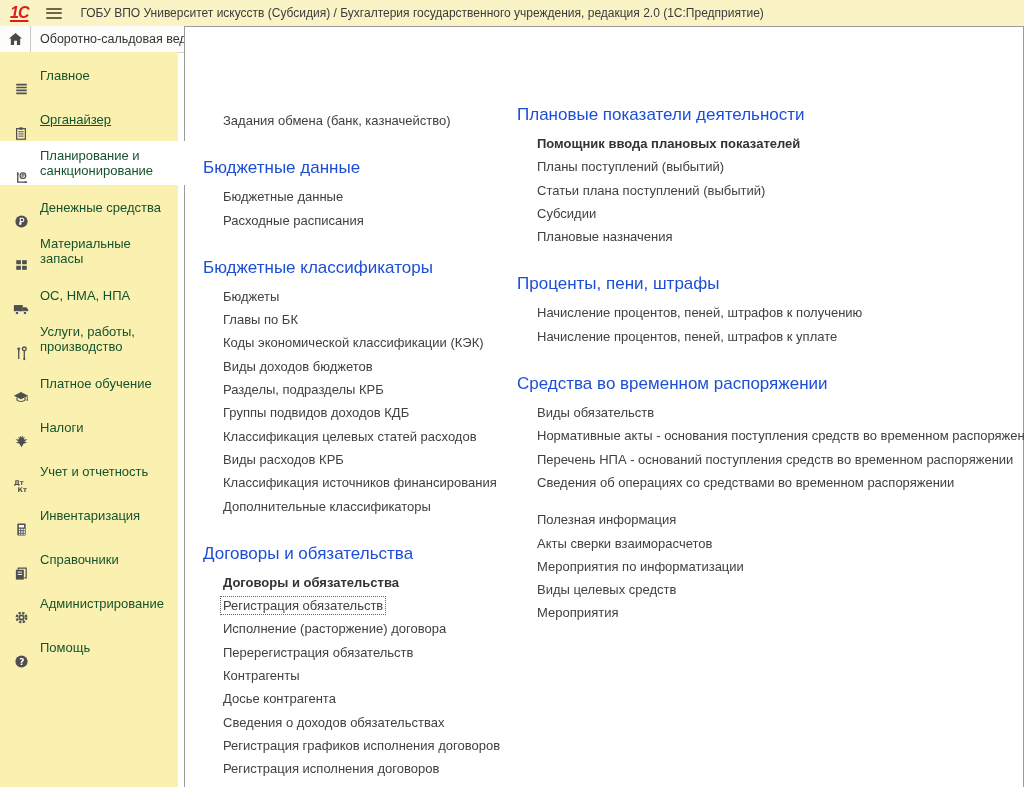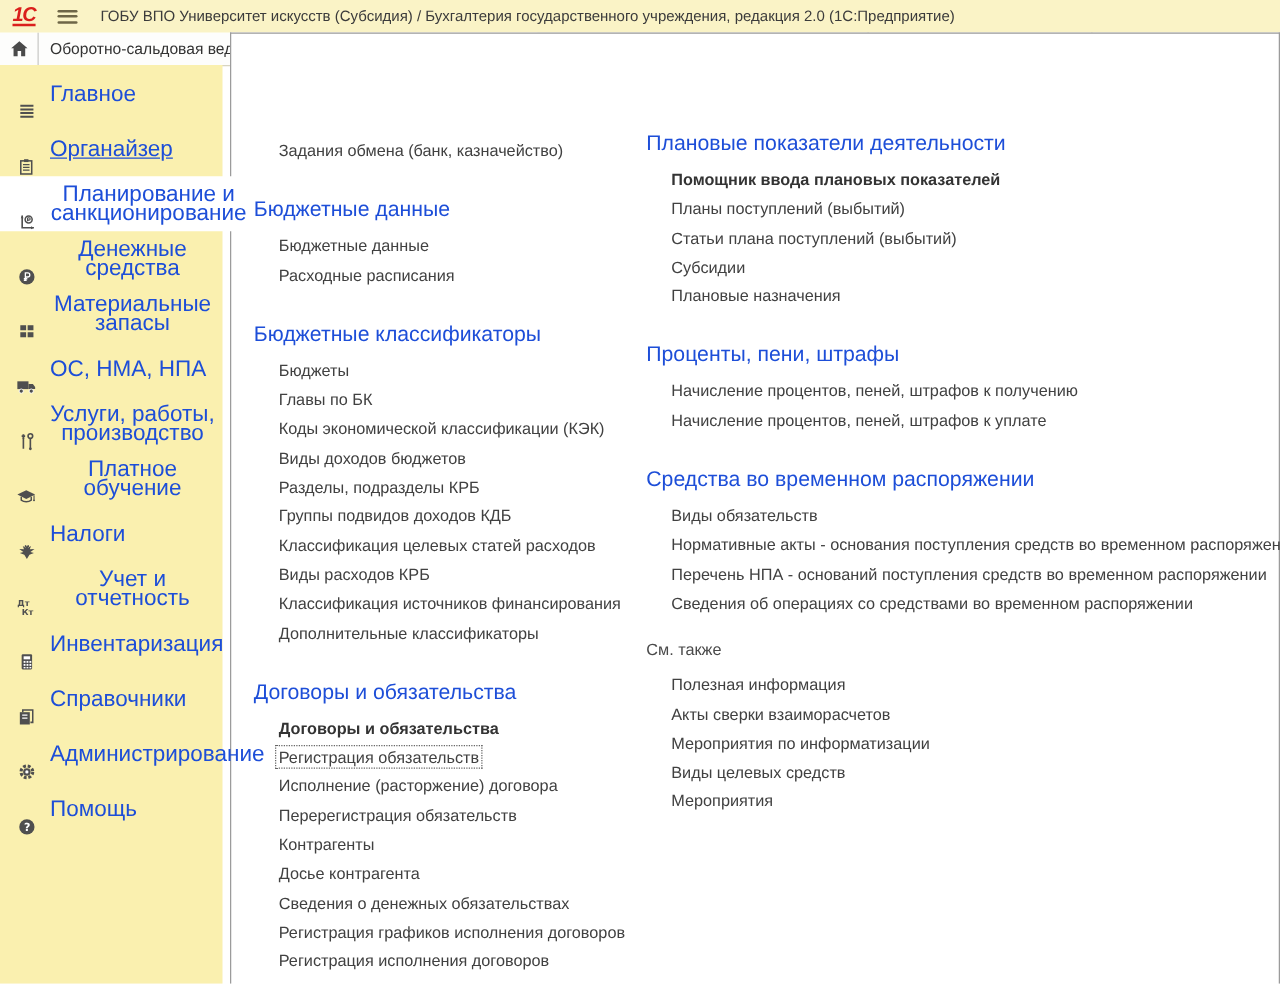"Главное" .side-label { color: #1d4ed8 -> #14532d; font-size: 18px -> 13px; text-align: center -> none }
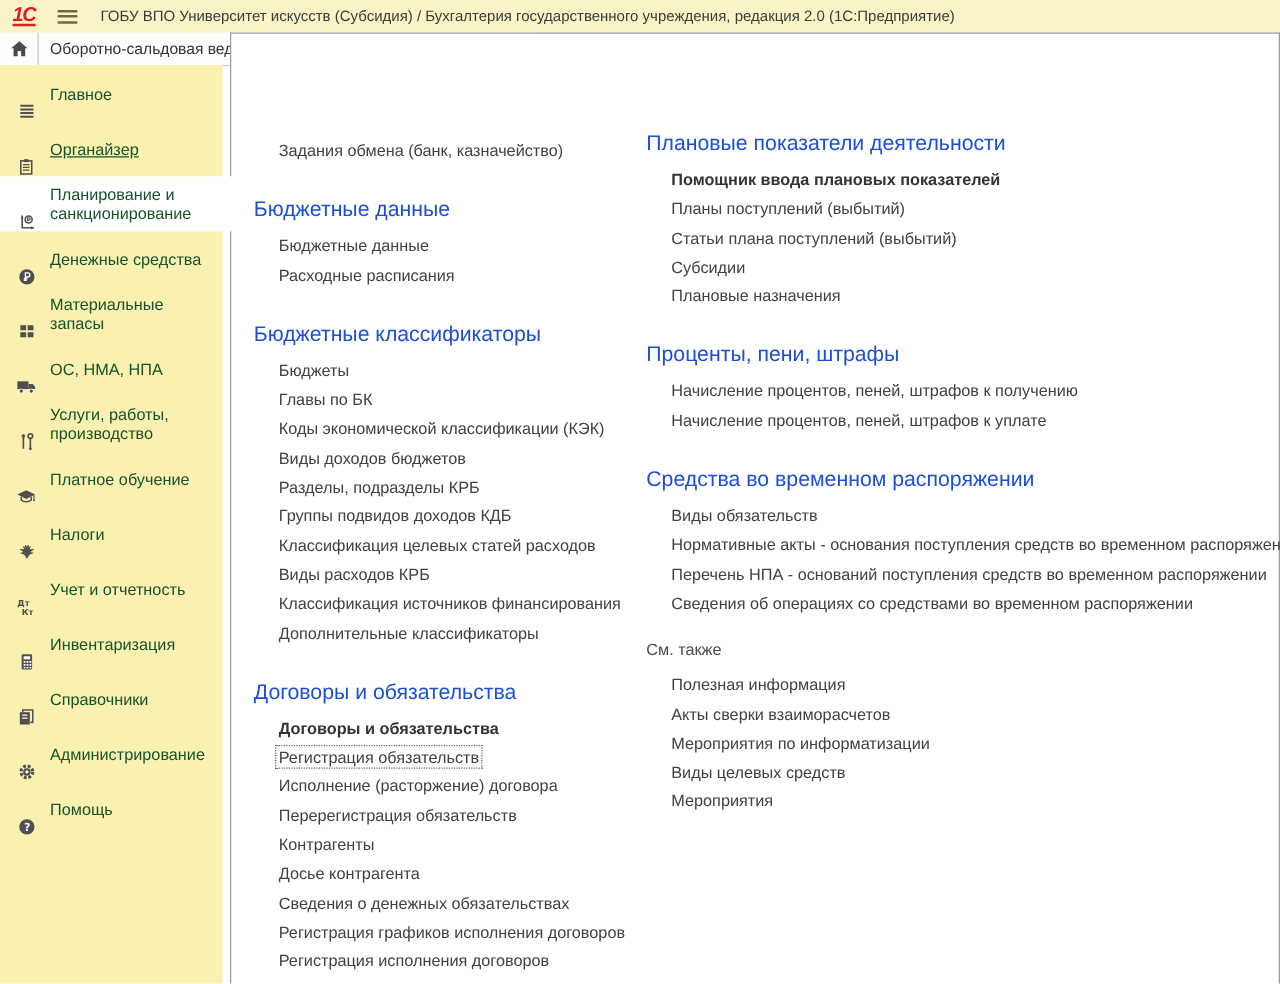"См. также" div.section-title { html: <div>См. также</div> -> none }
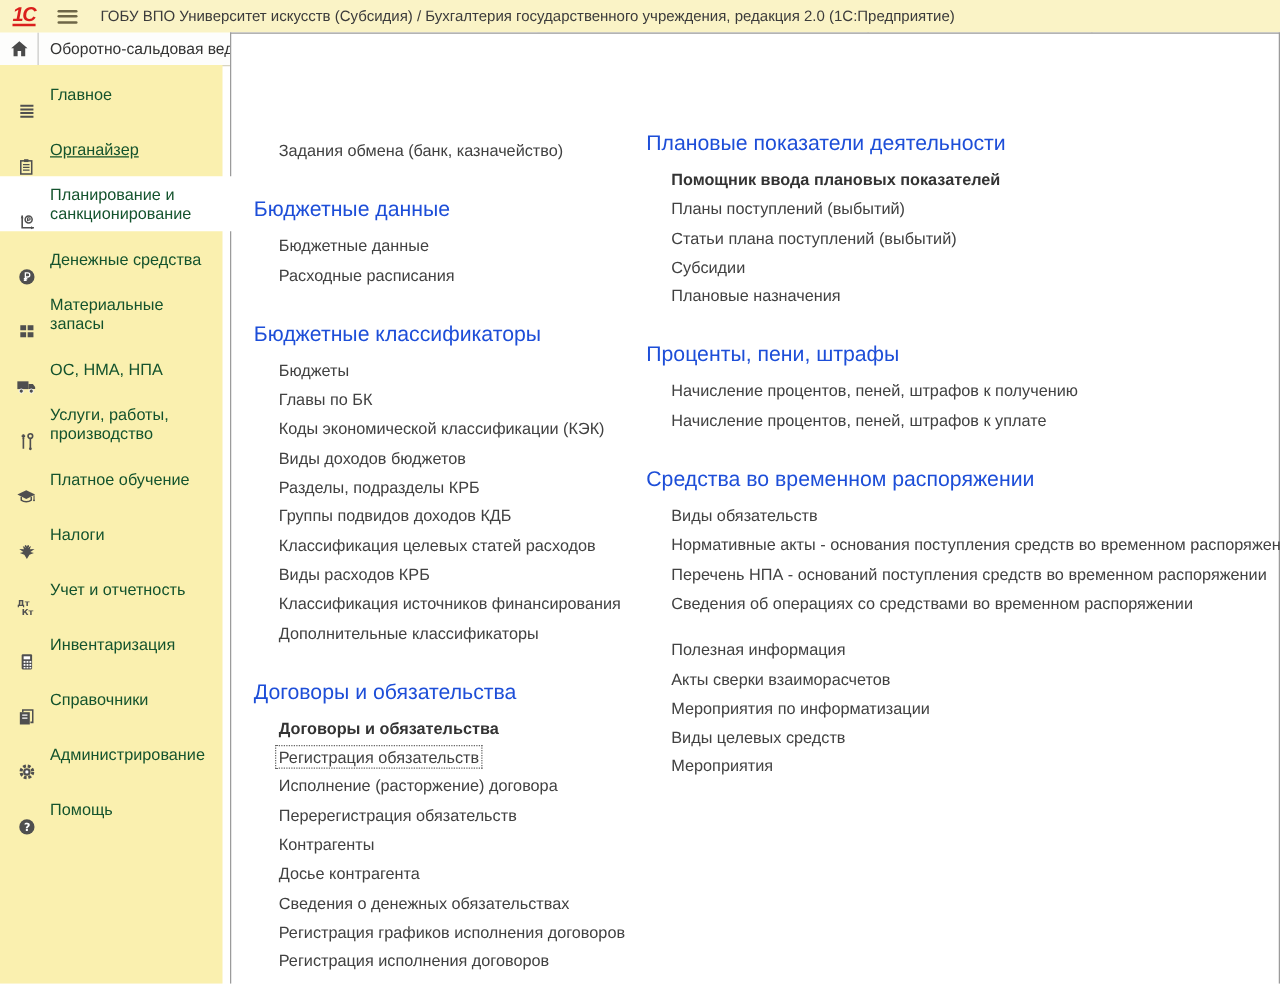"Сведения о денежных обязательствах" div.menu-item { text: денежных -> доходов }
